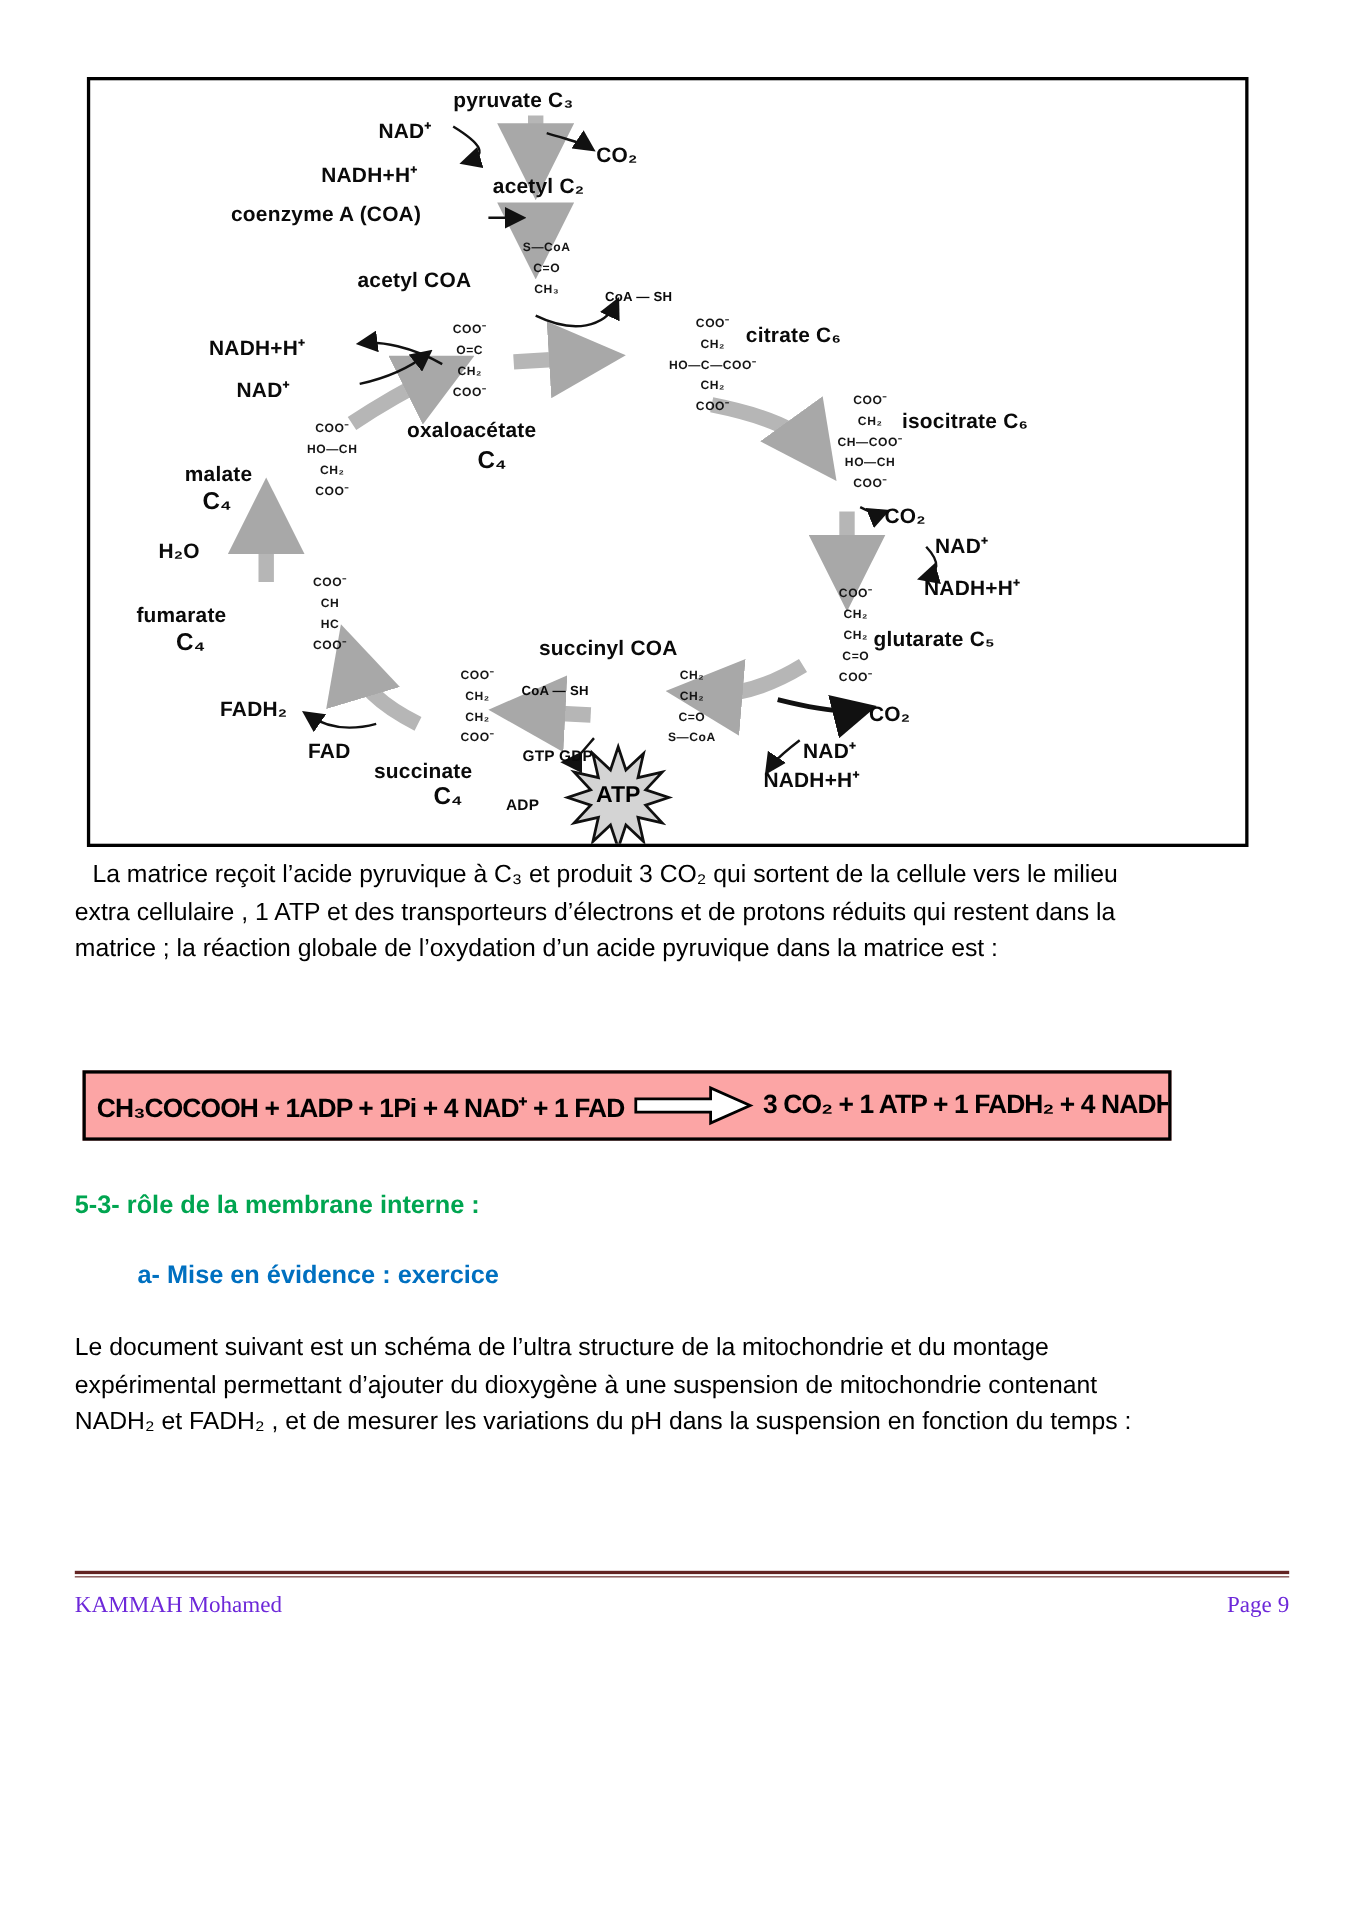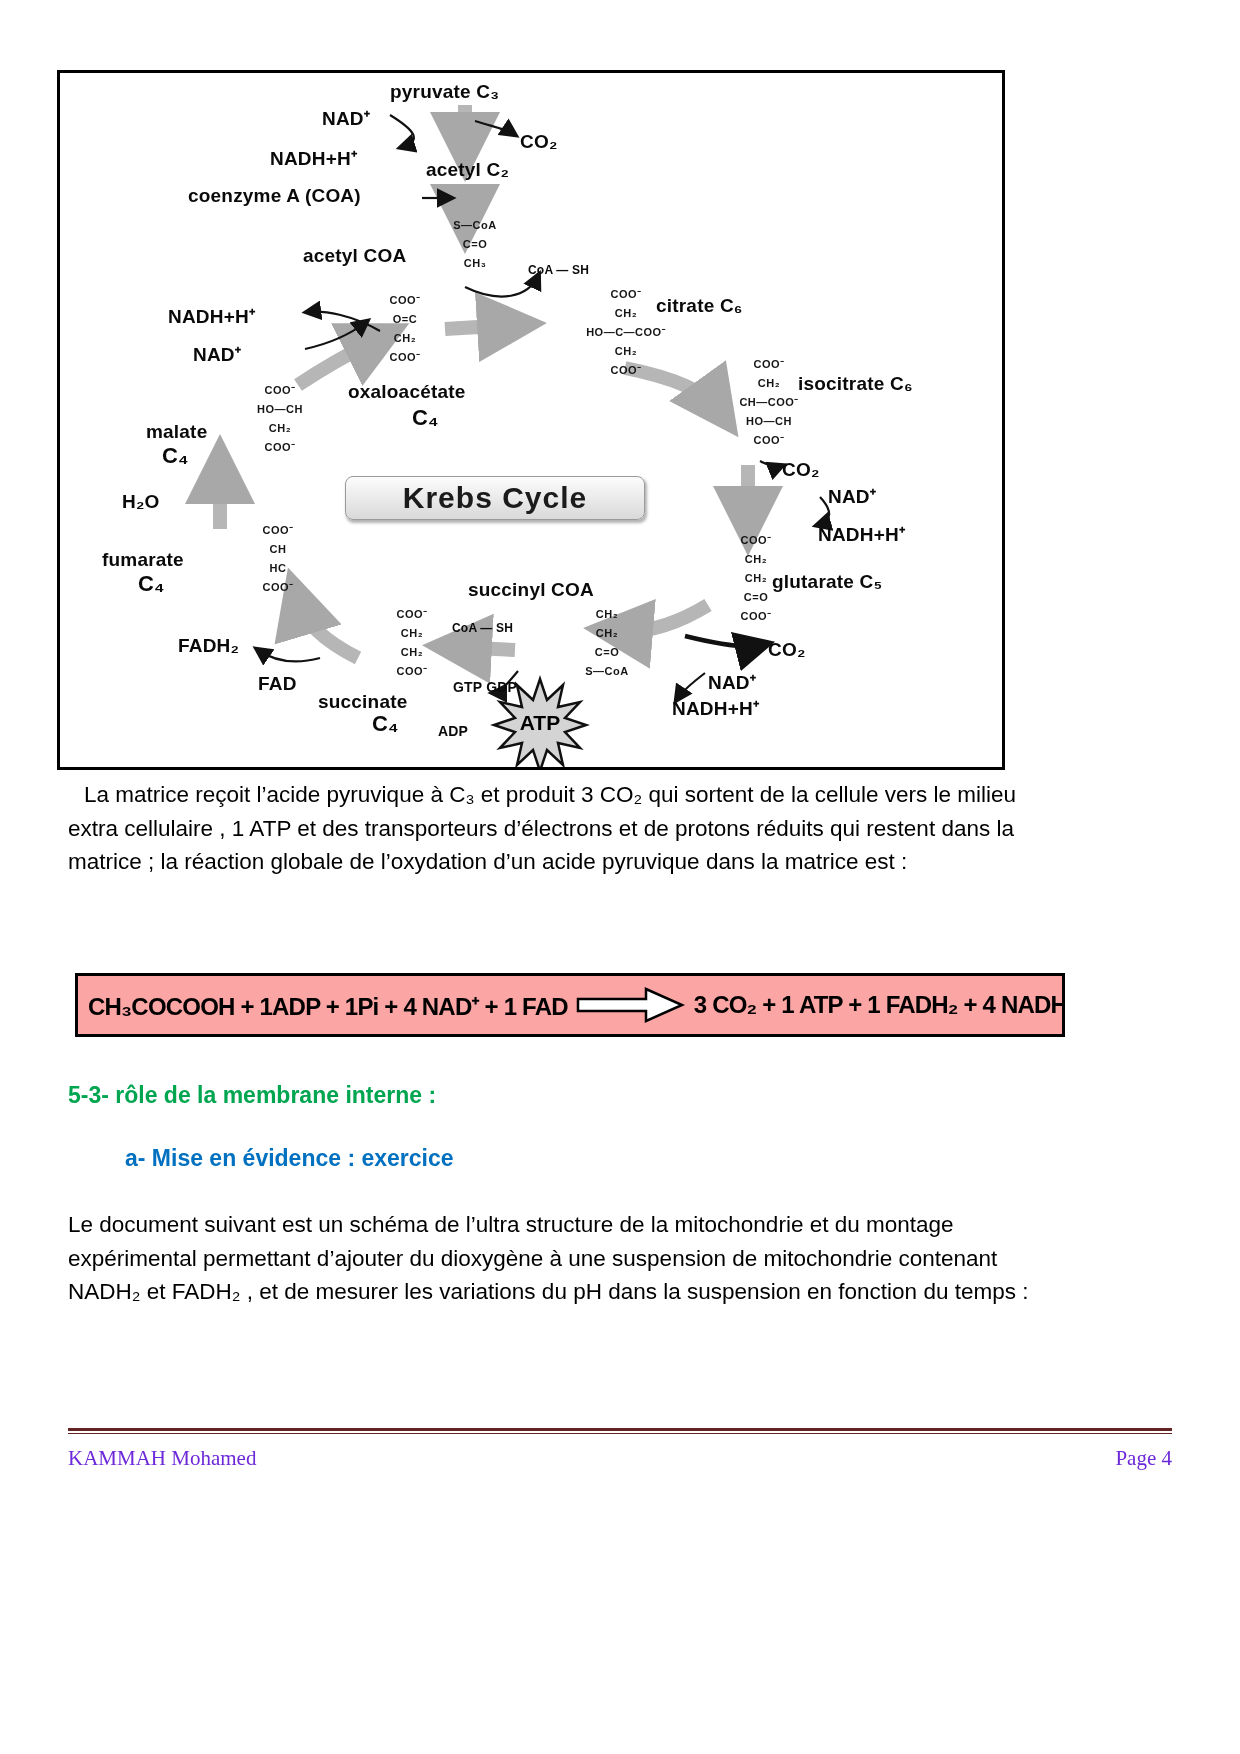"pyruvate C₃" .diagram-box { left: 57px -> 79px; width: 948px -> 1056px }
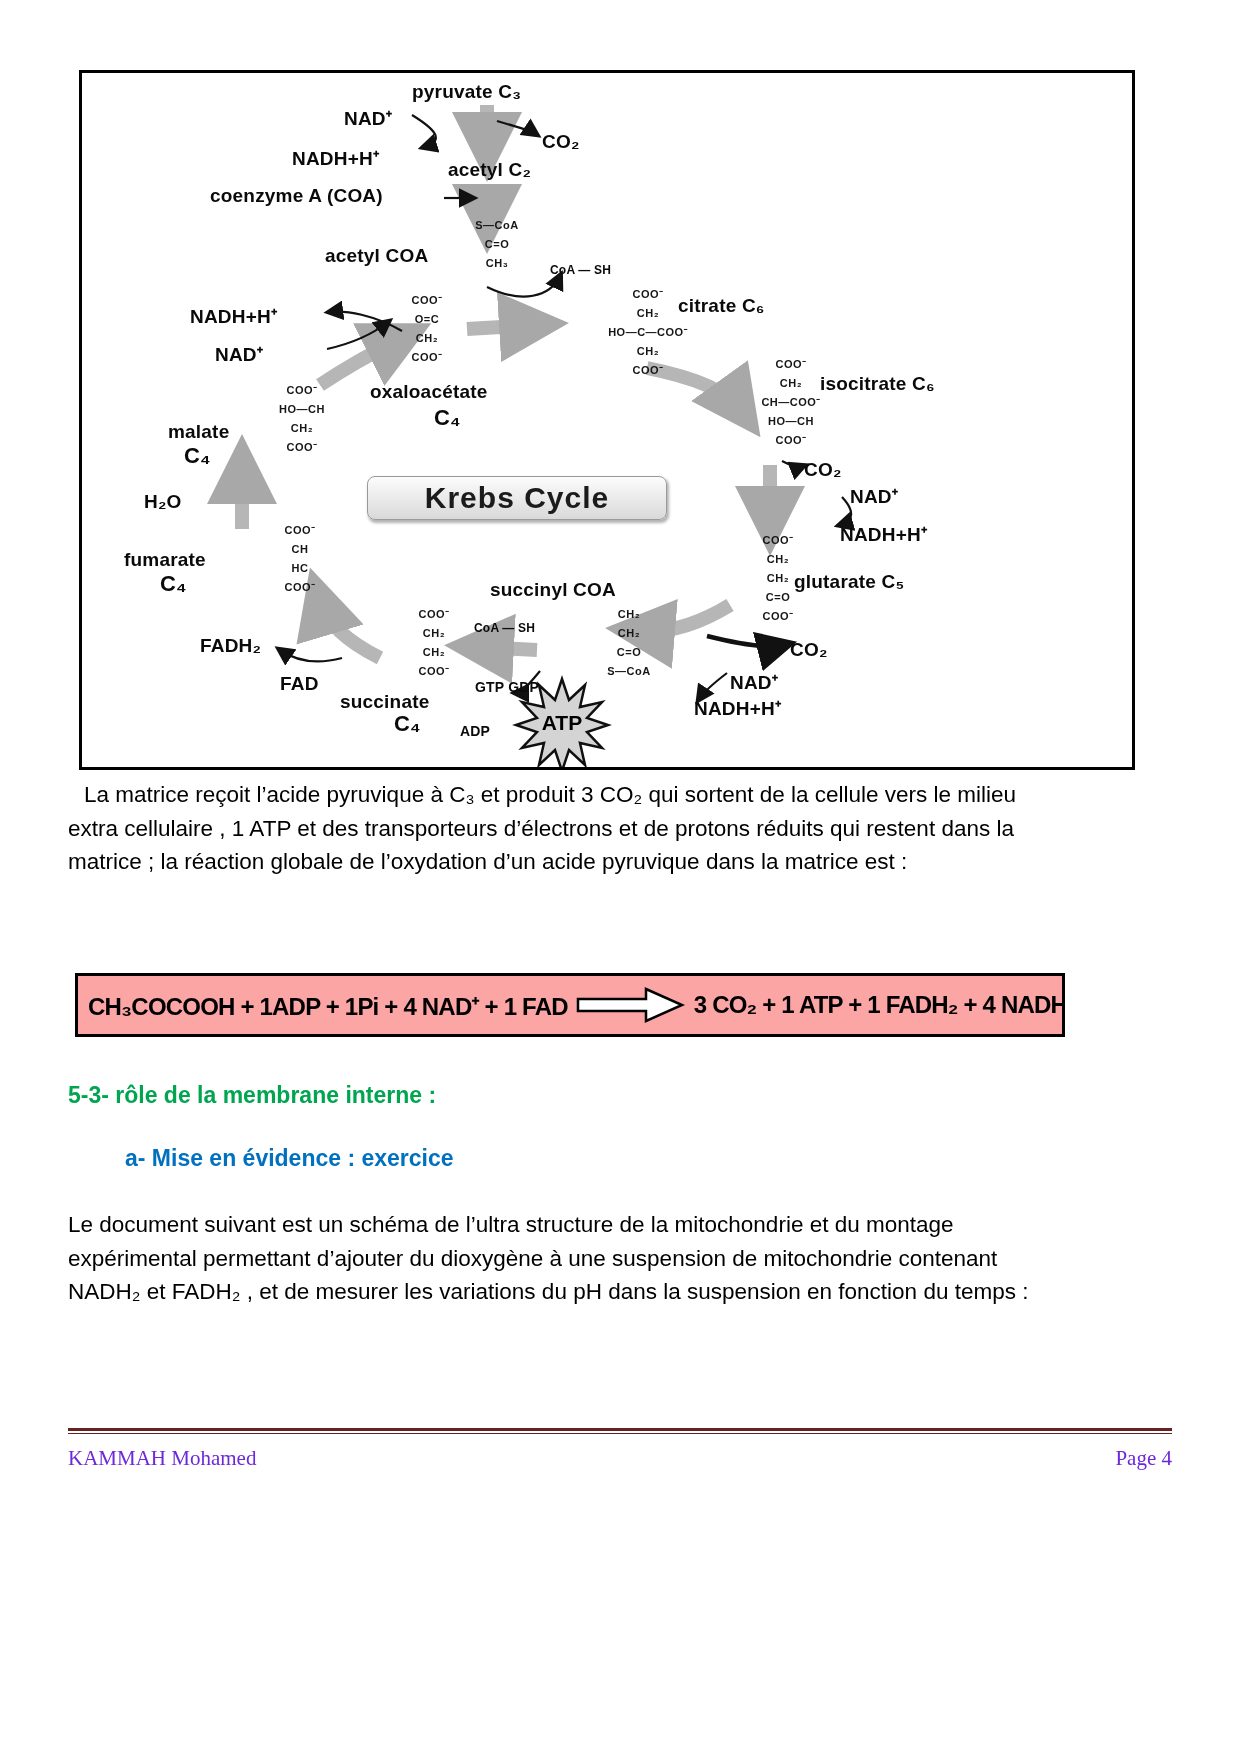"Krebs Cycle" div.krebs-title { html: <div>Krebs Cycle</div> -> none }
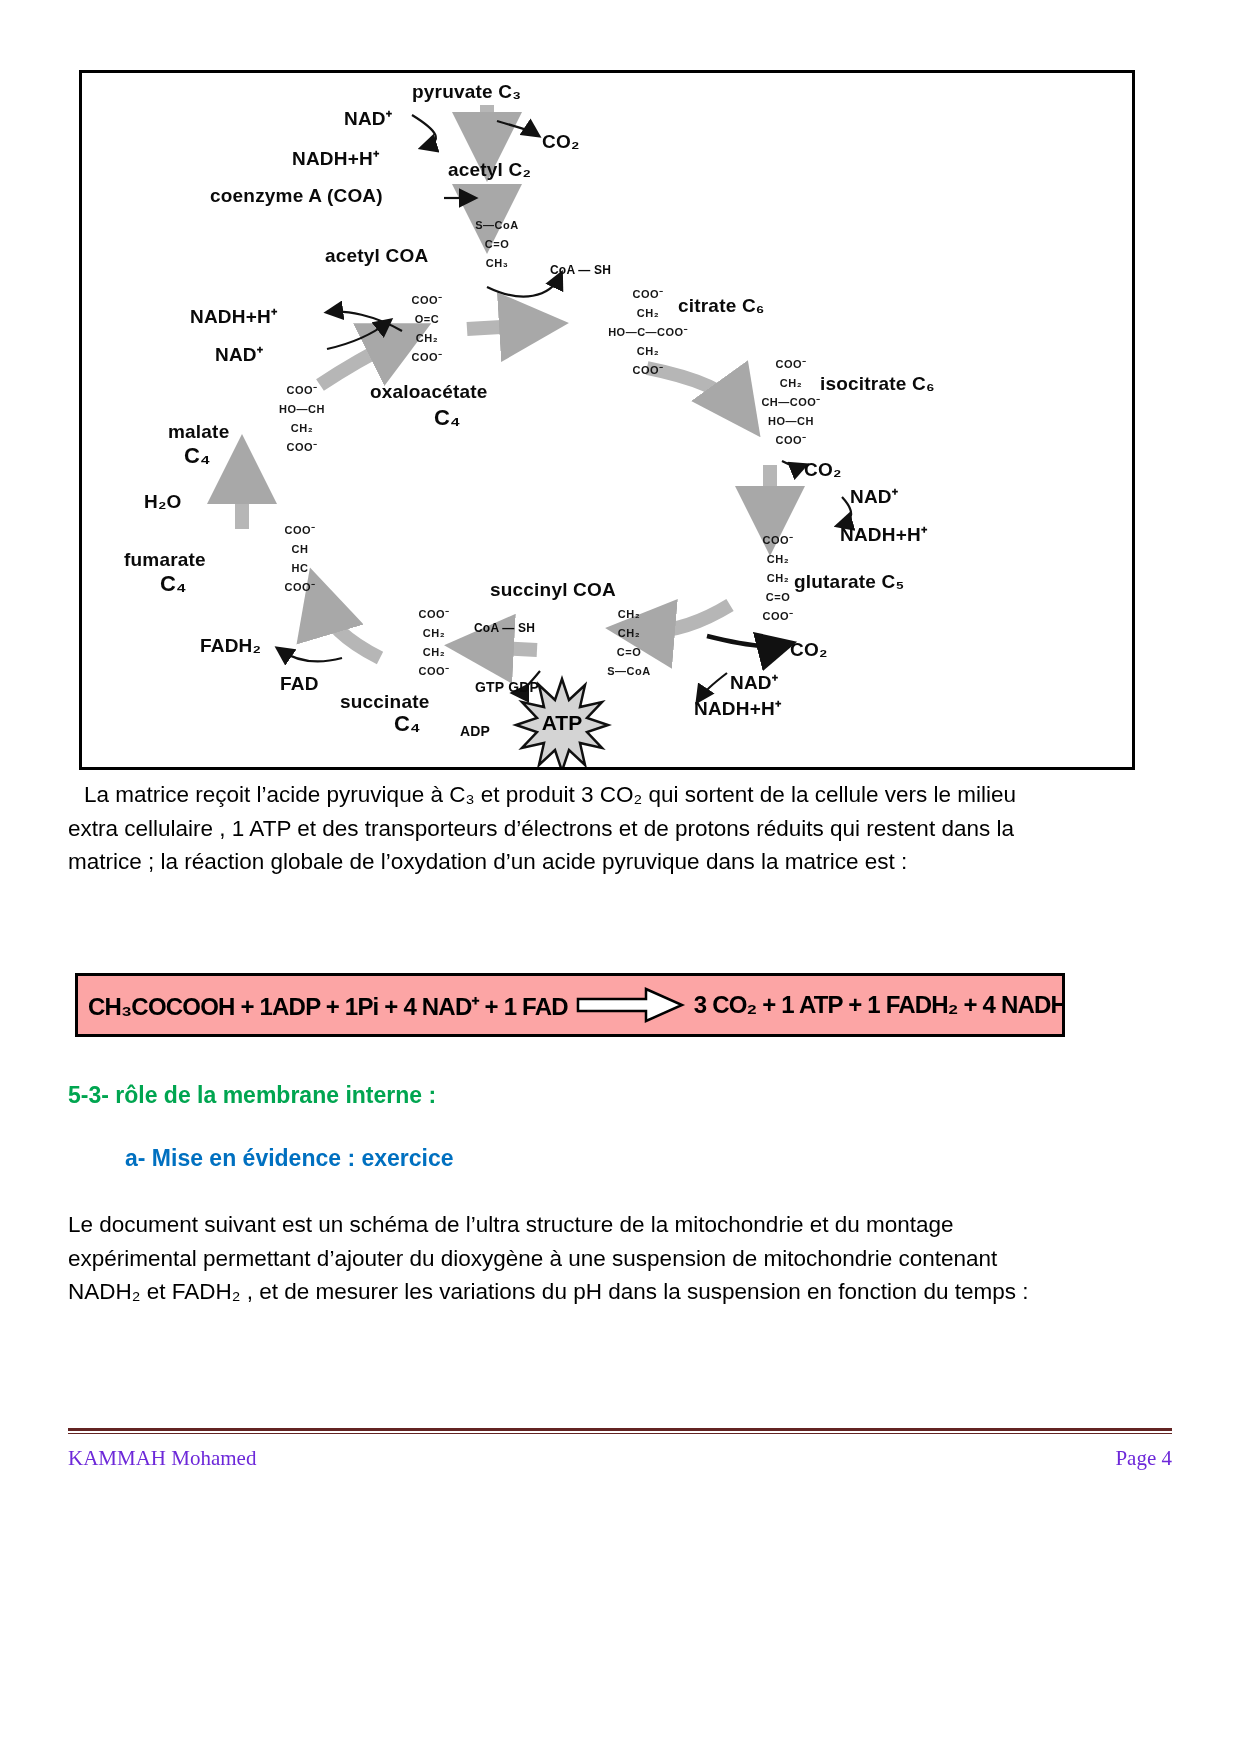"Page 4" span { text: 4 -> 9 }
